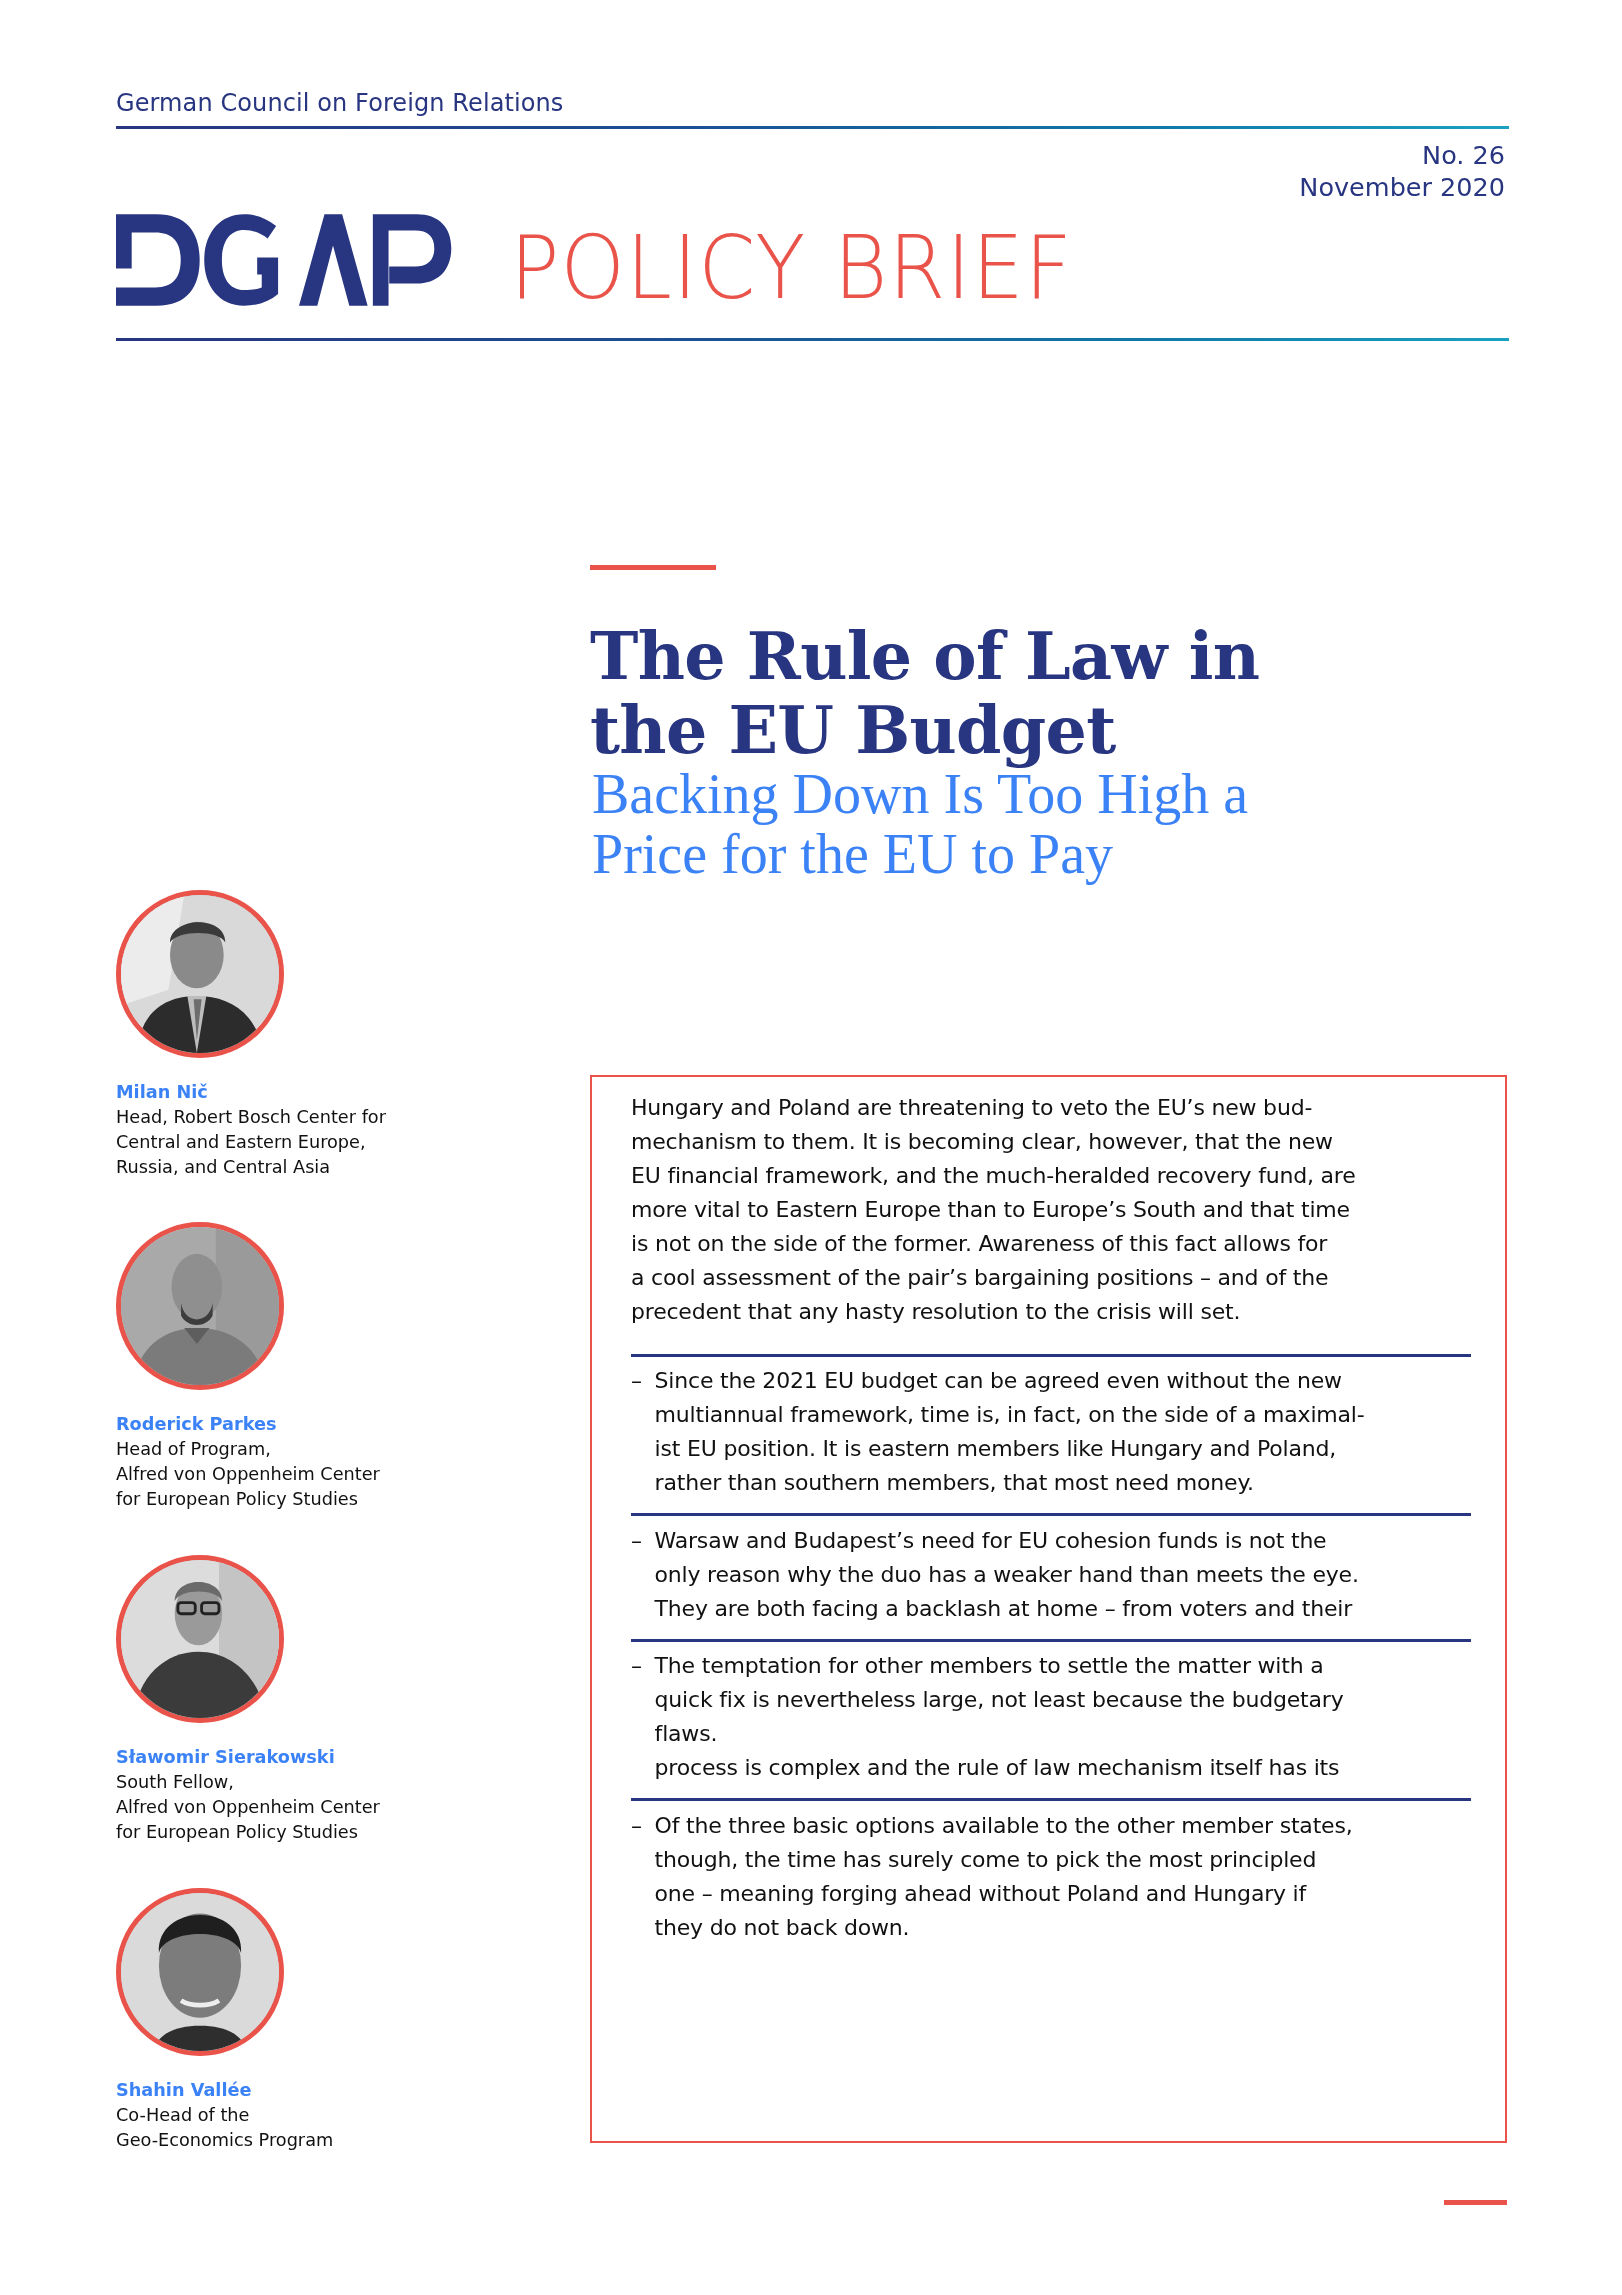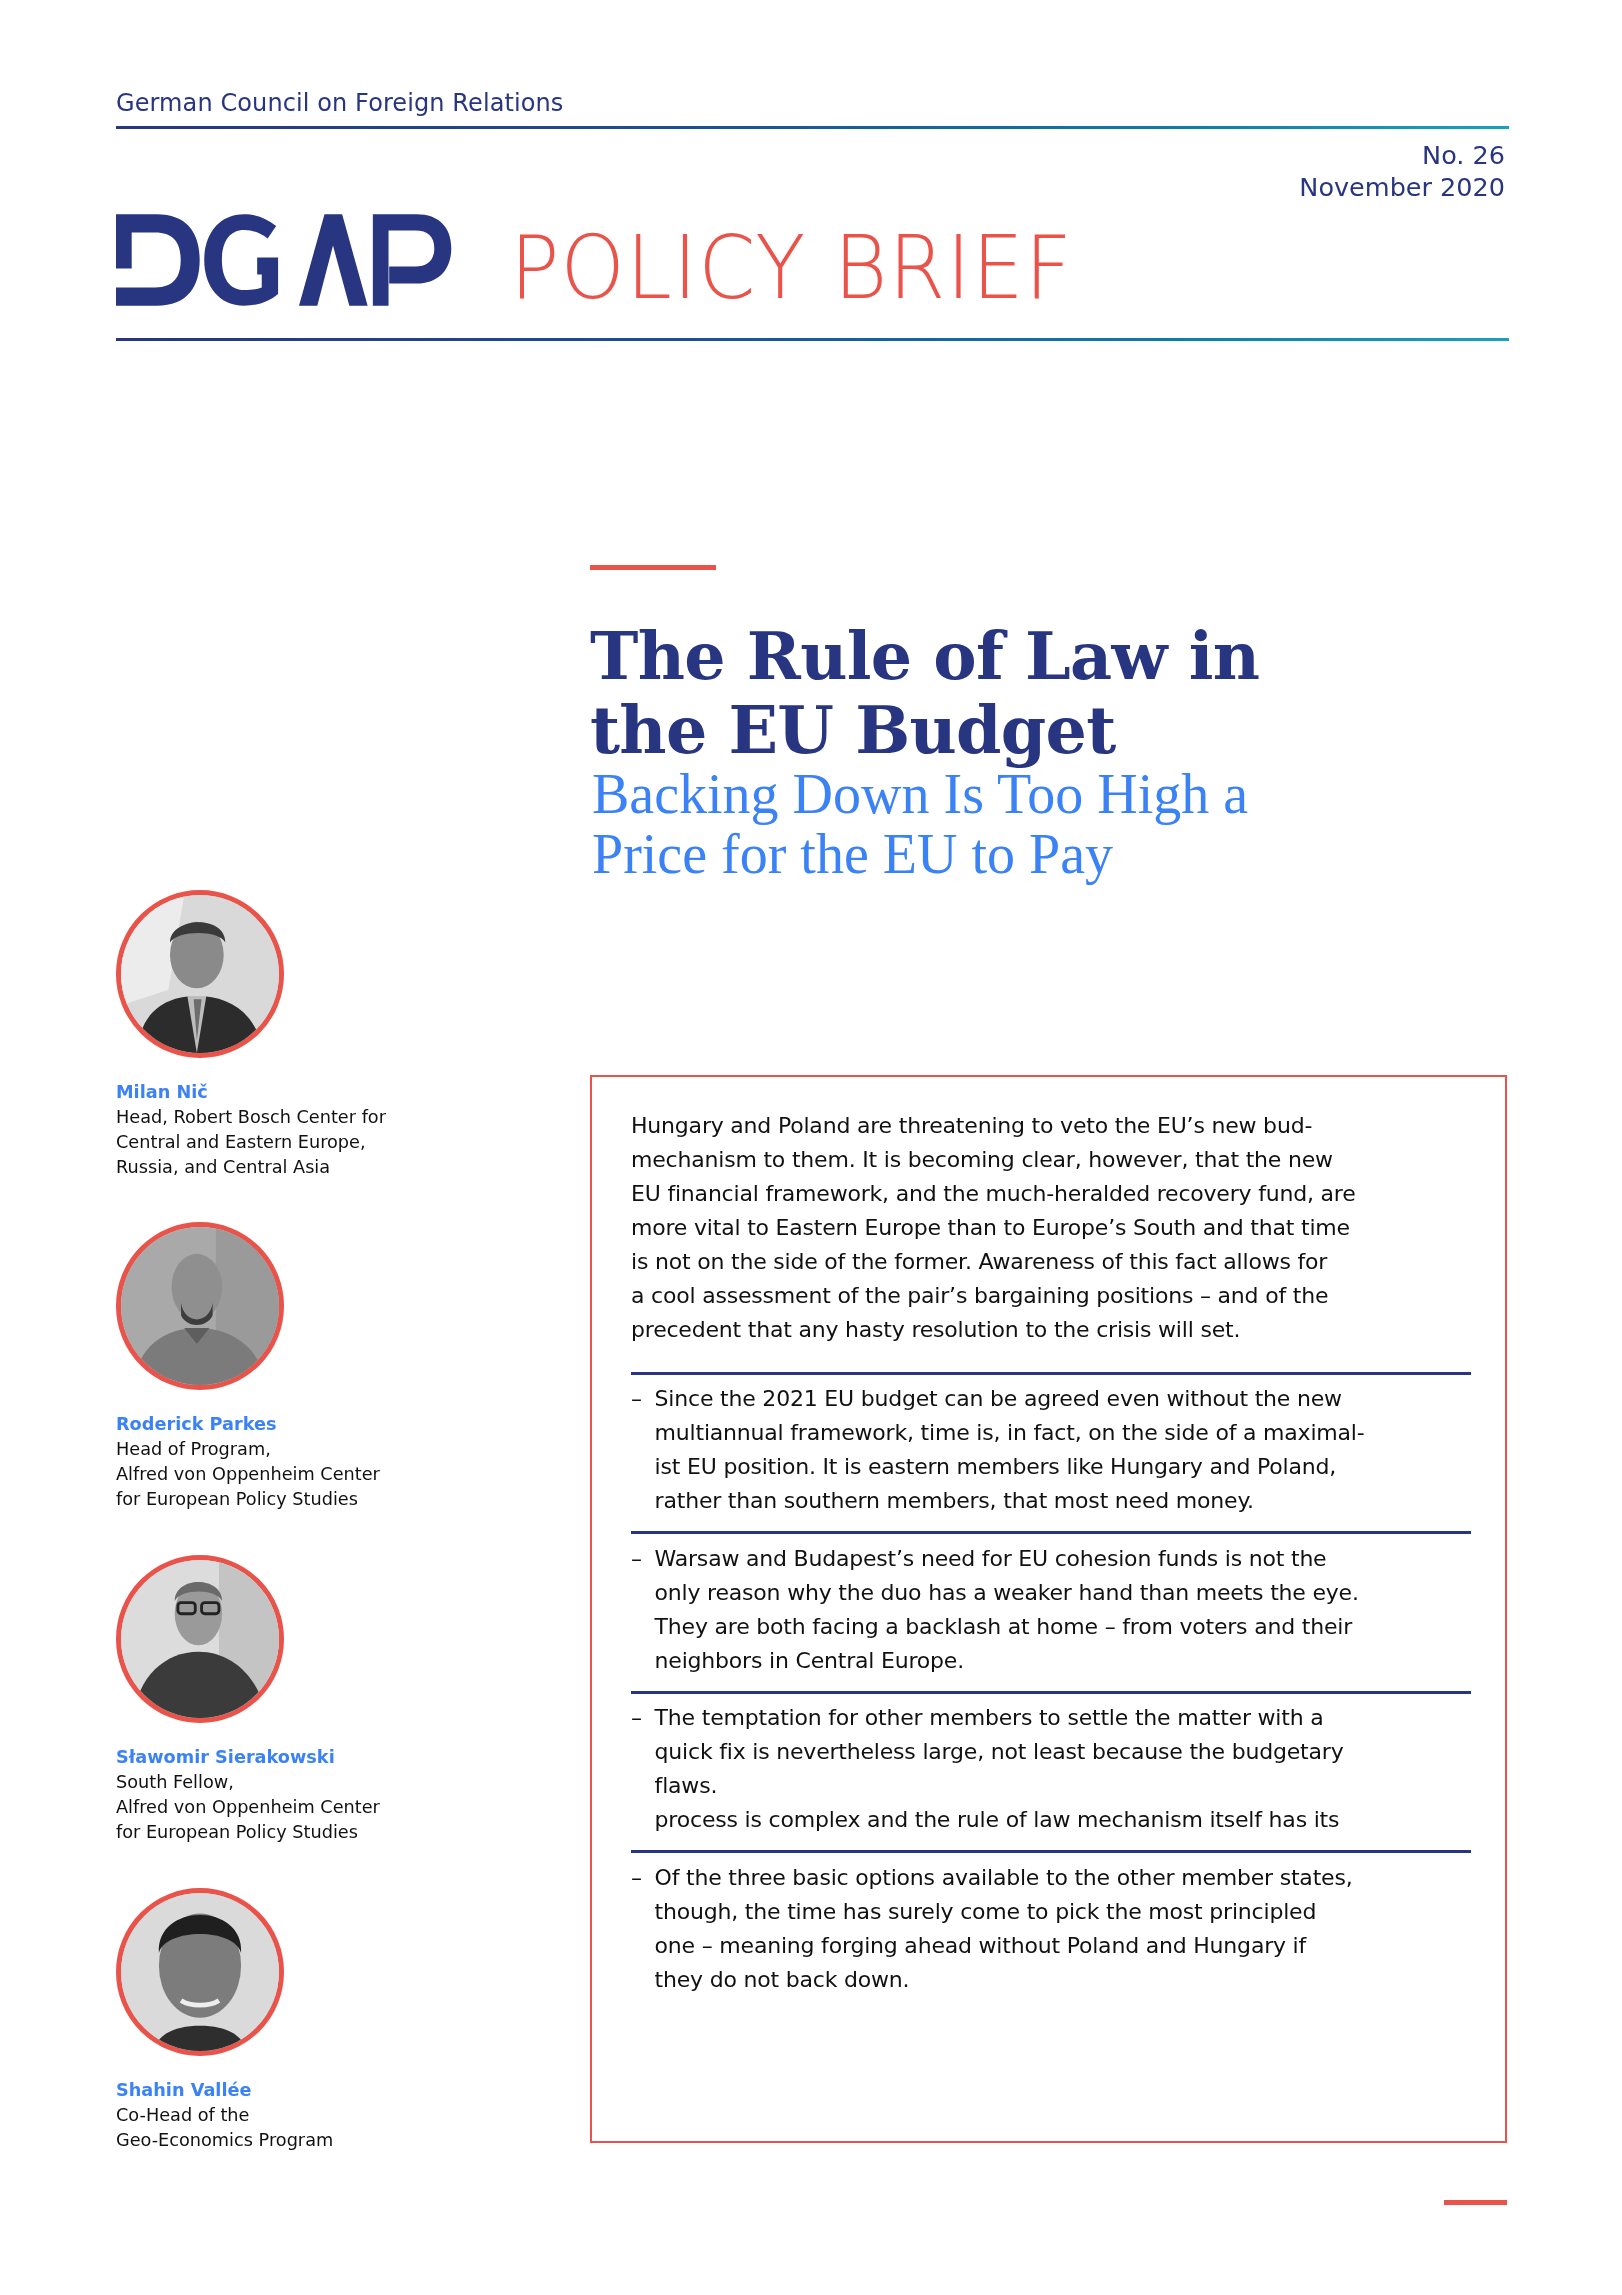"Hungary and Poland are threatening" .box-inner { top: 32px -> 14px }
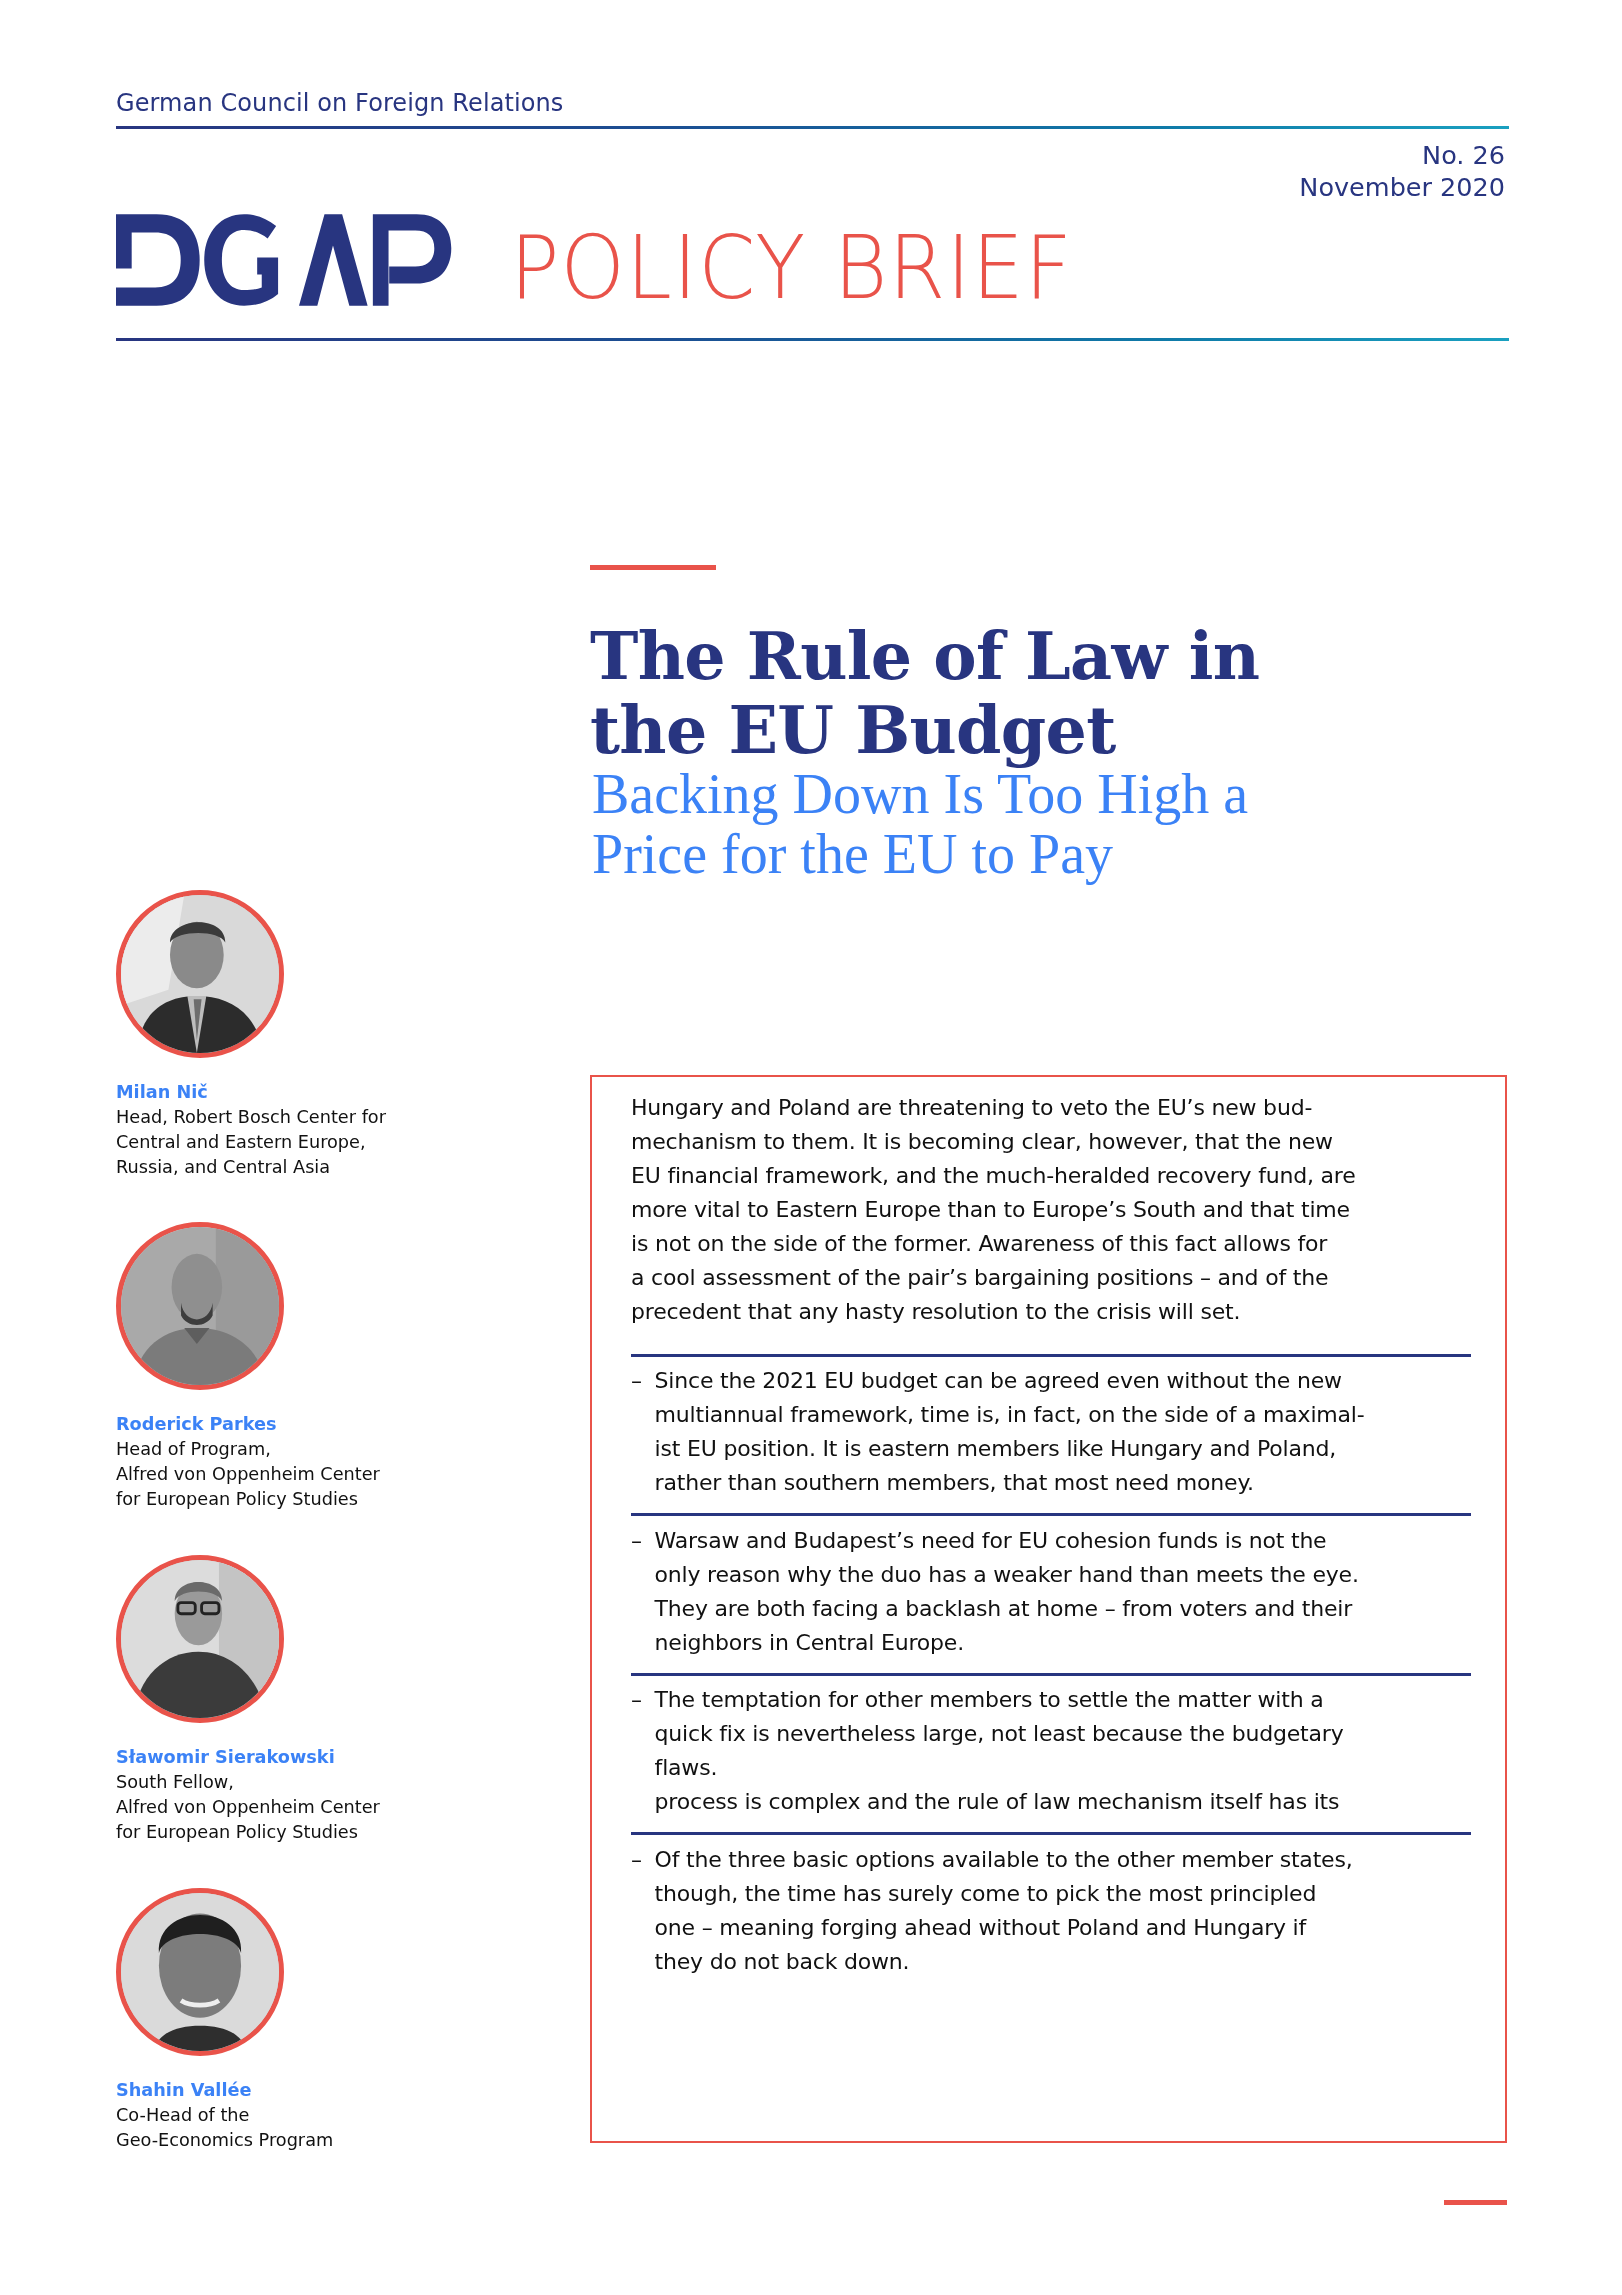"neighbors in Central Europe." div { html: <div>neighbors in Central Europe.</div> -> none }
